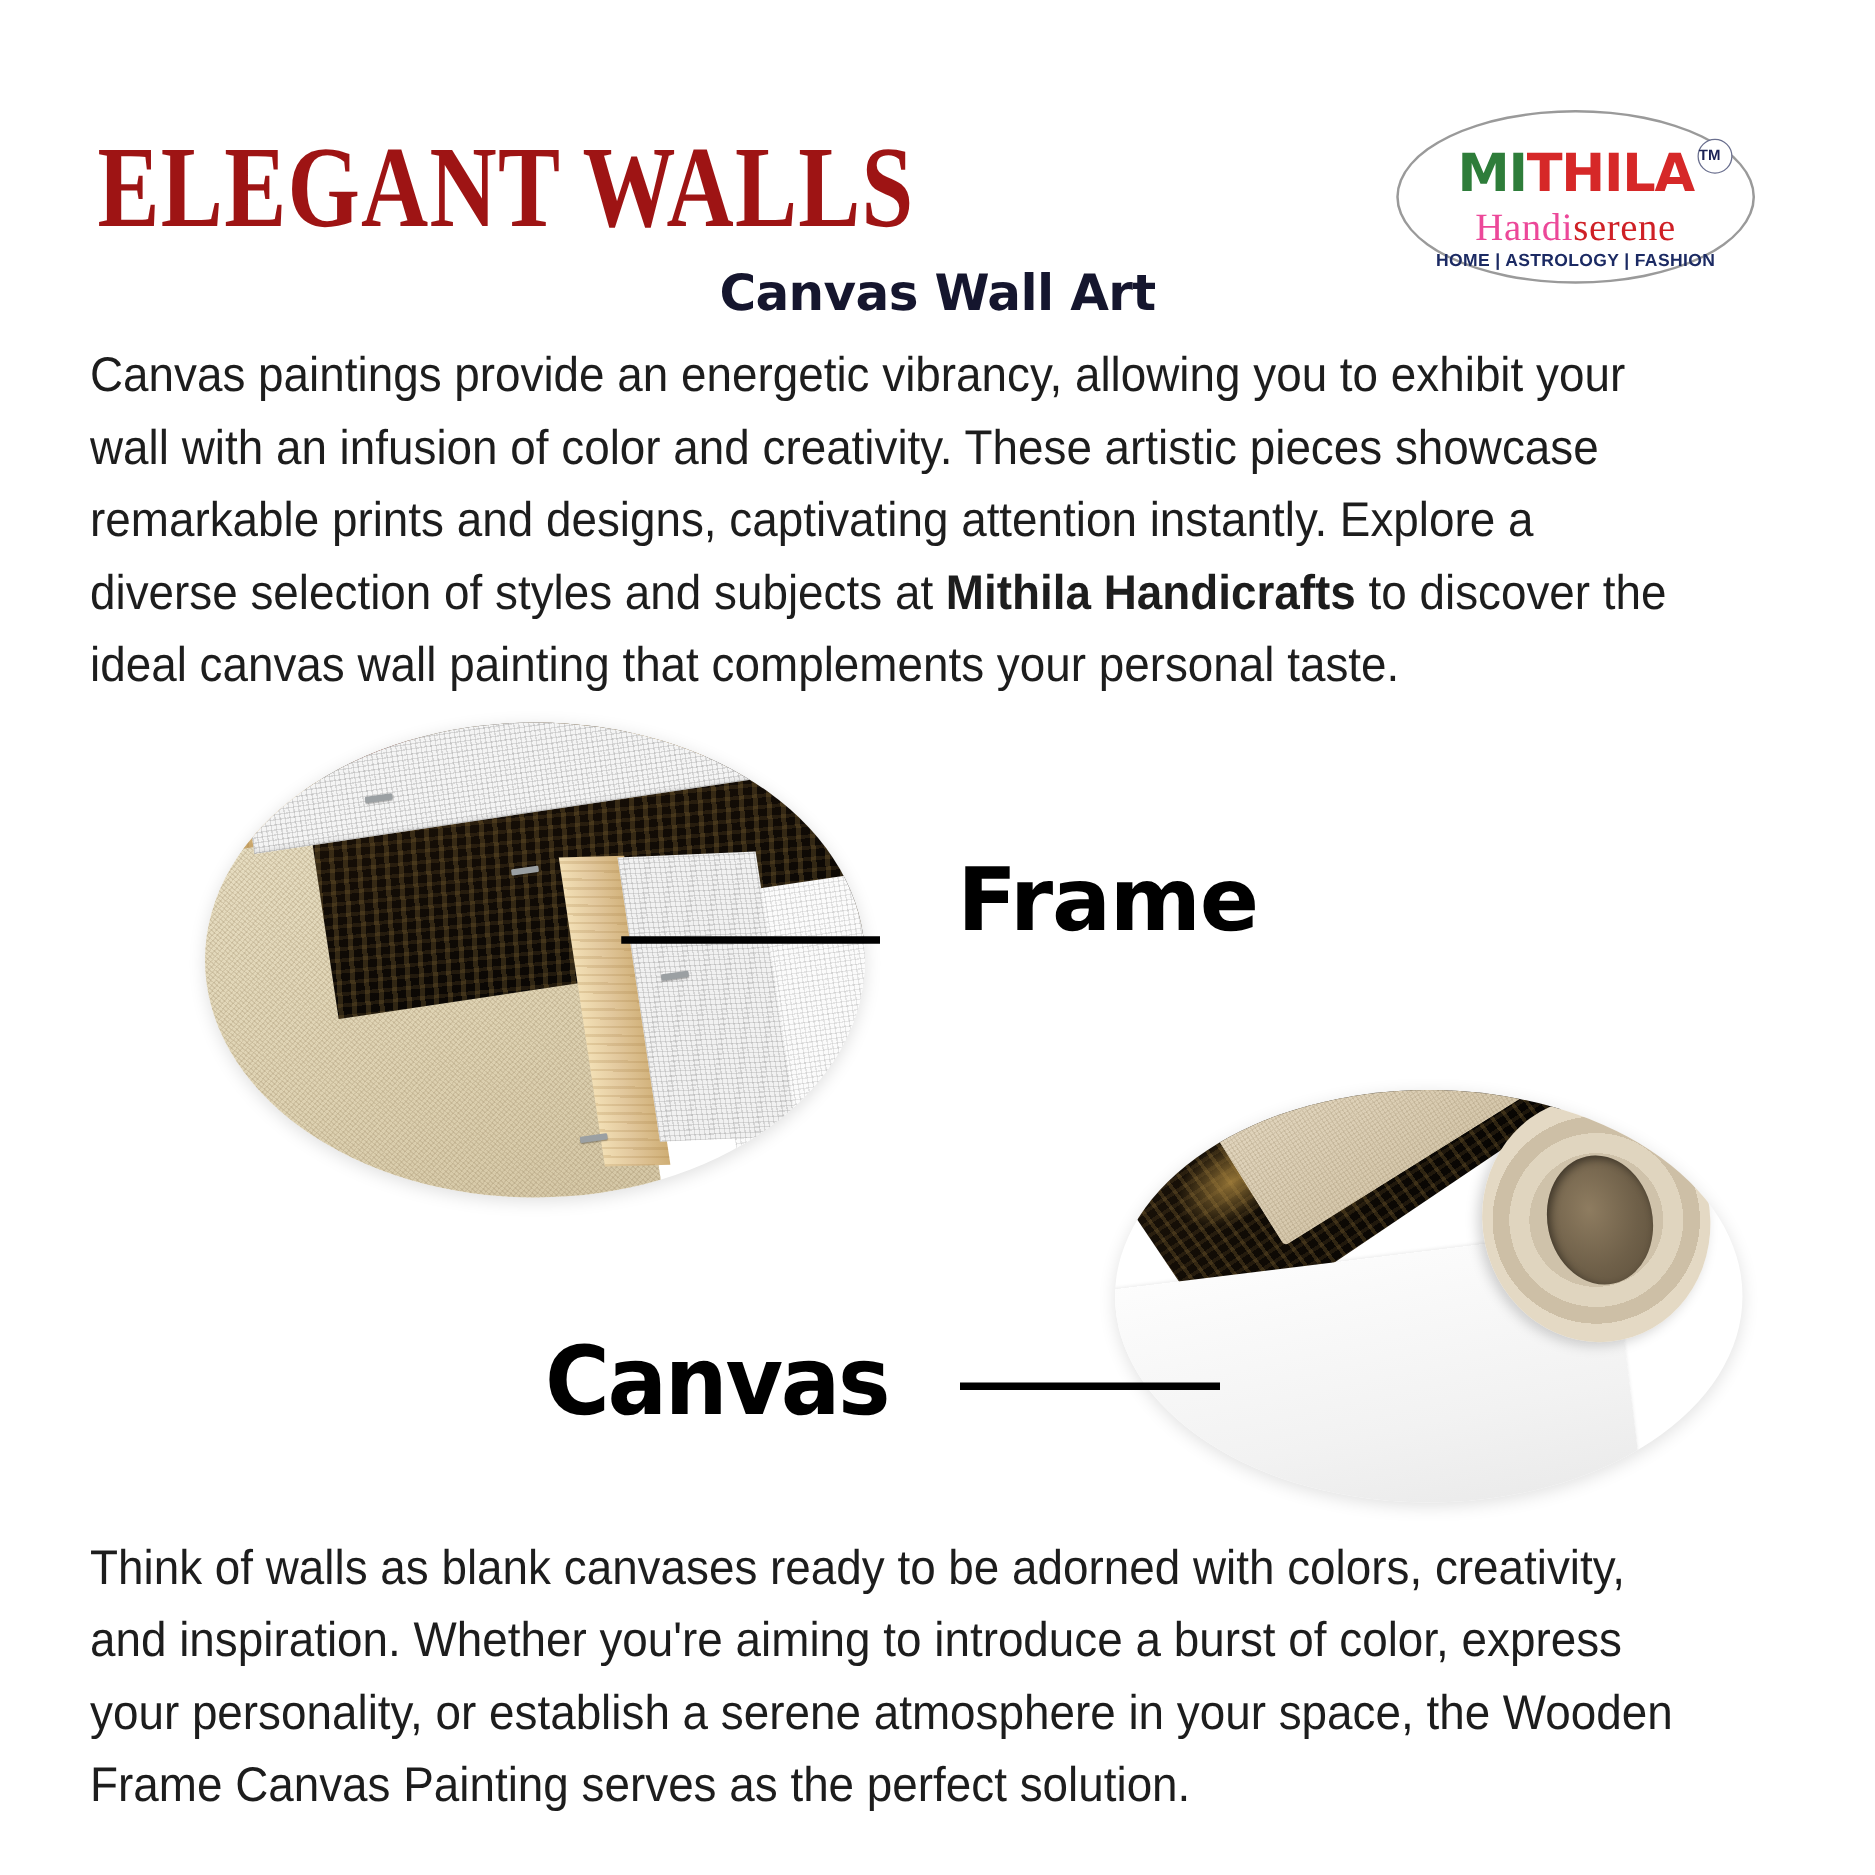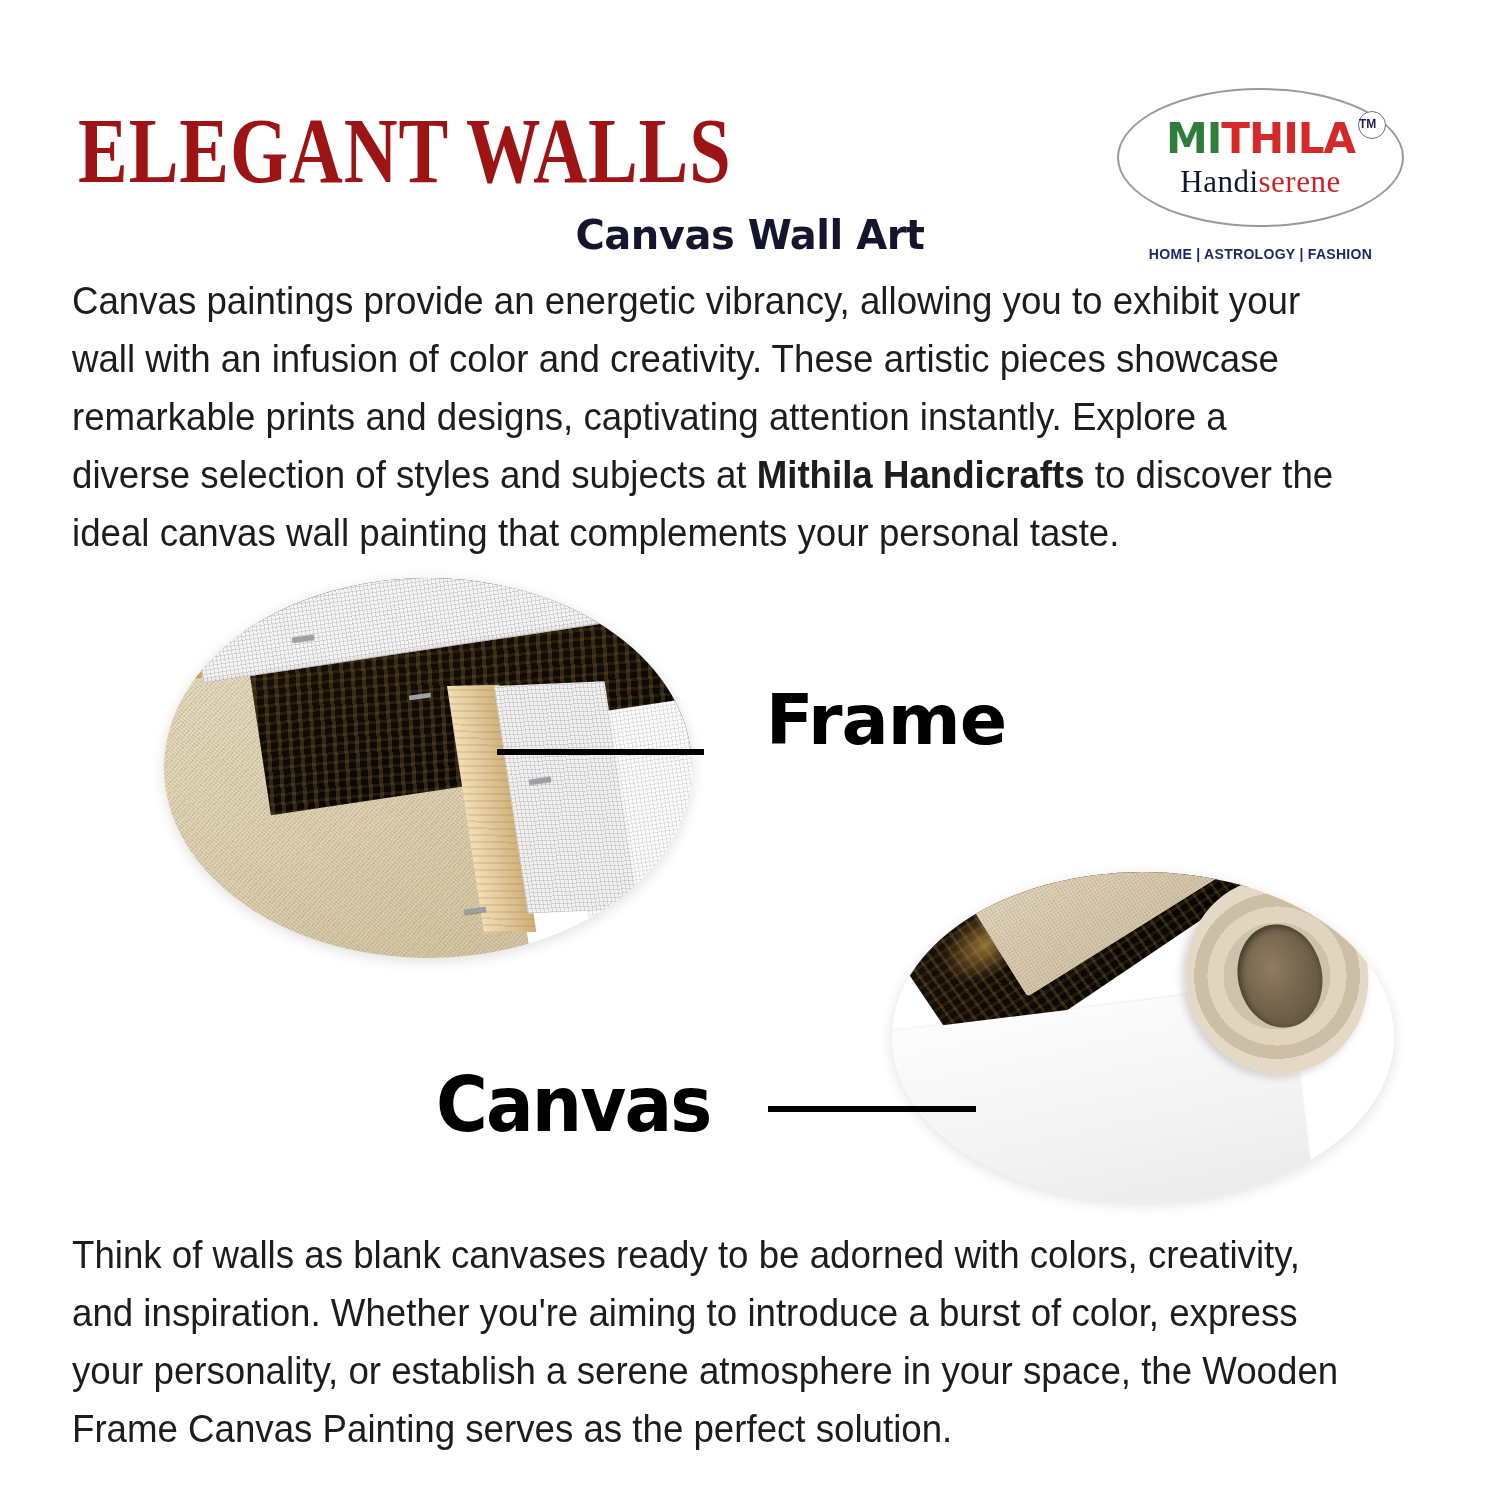"Handi" .hc-green { color: #0f172a -> #ec4899 }
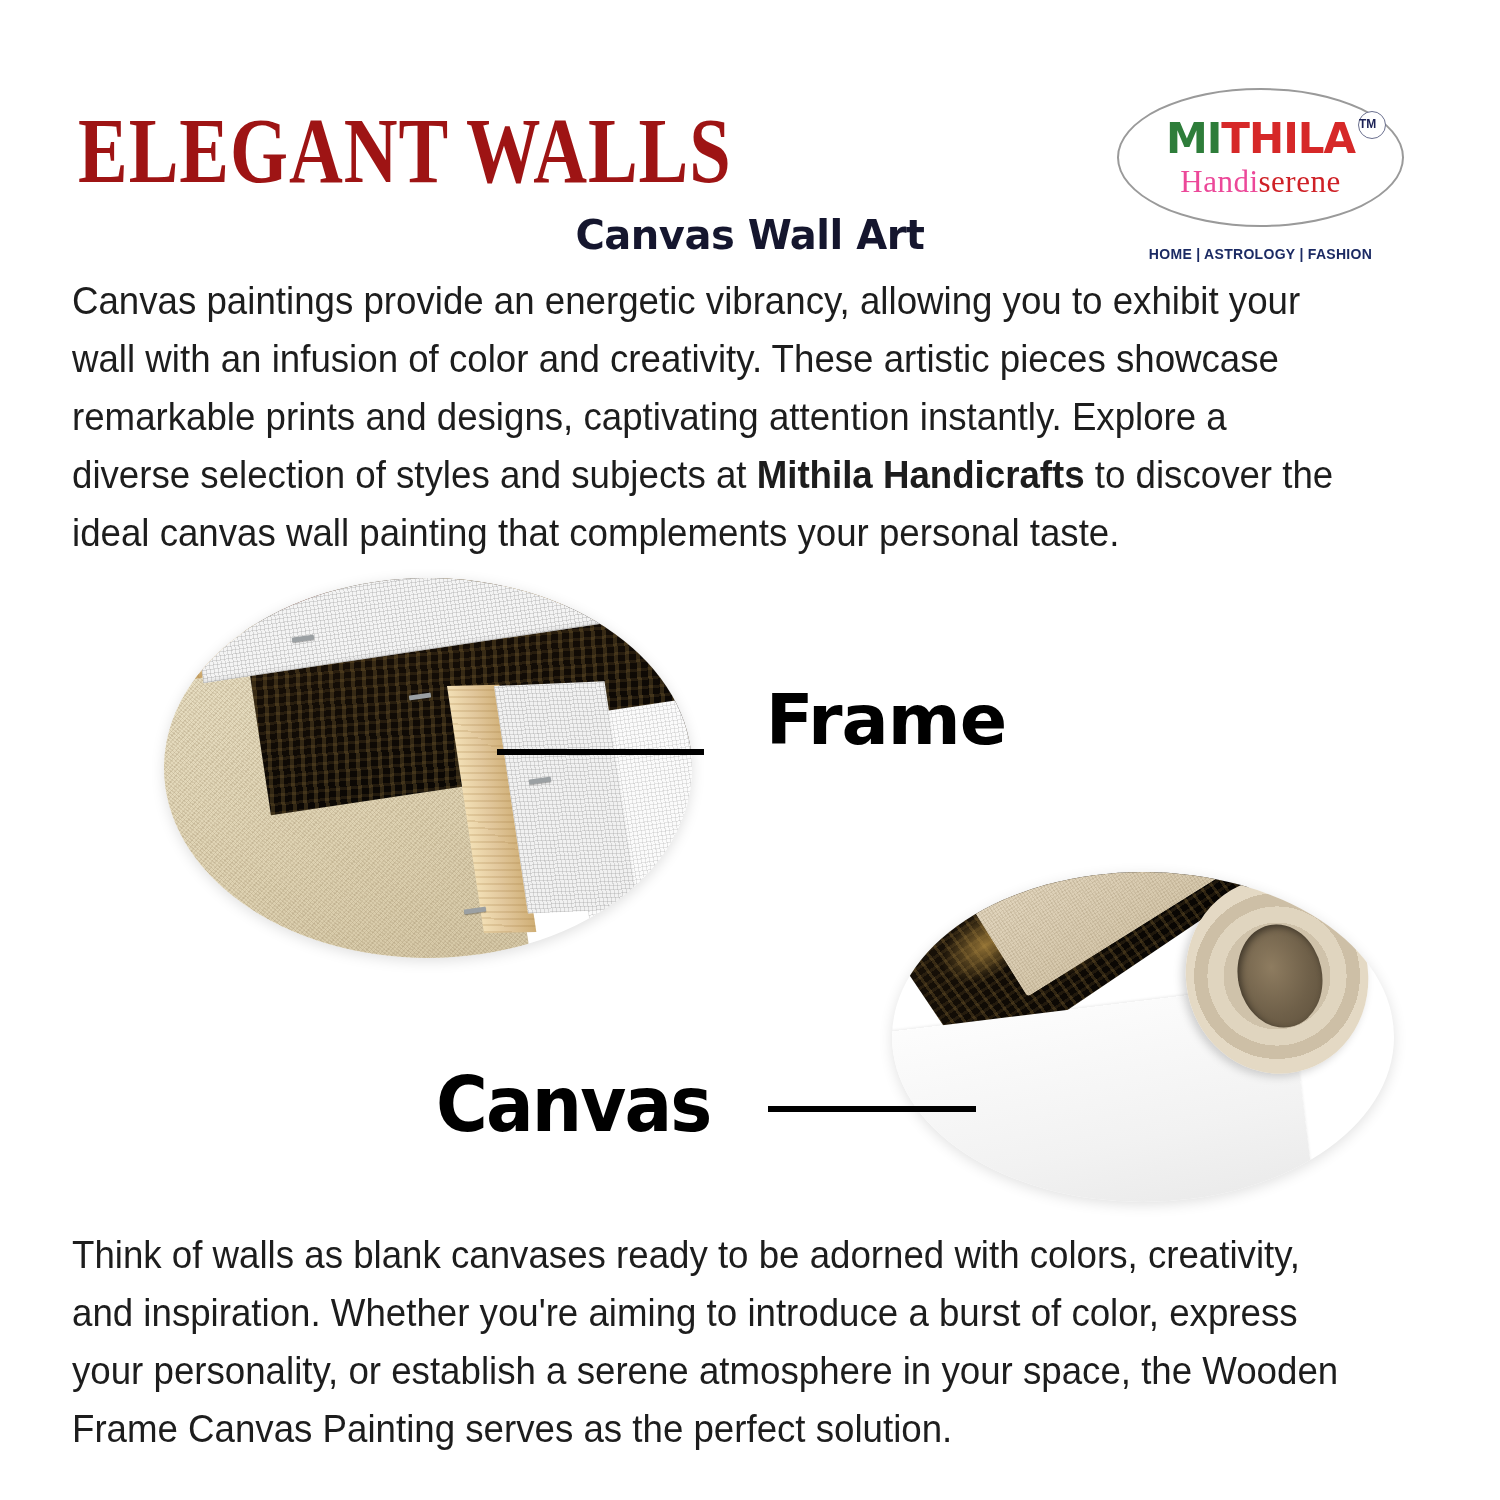"HOME | ASTROLOGY | FASHION" #logo-tagline { margin-top: 46px -> none }
